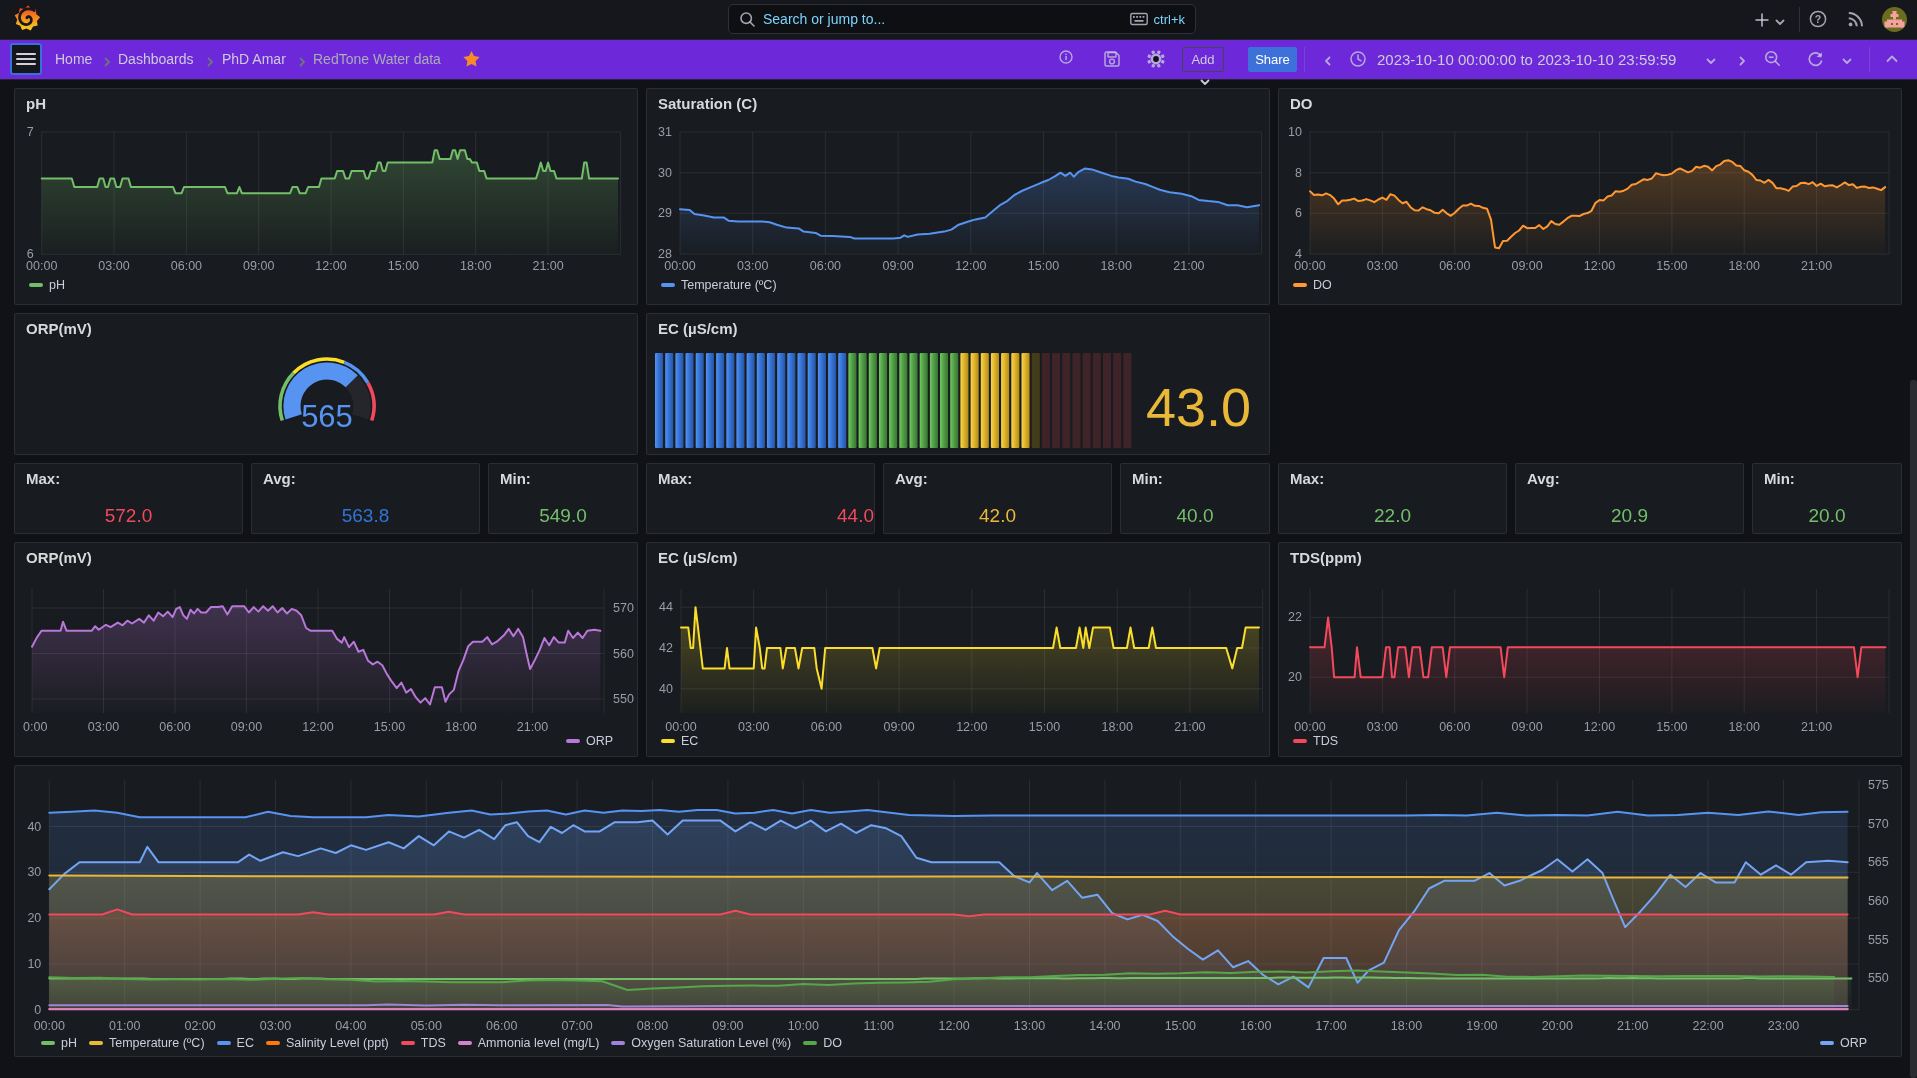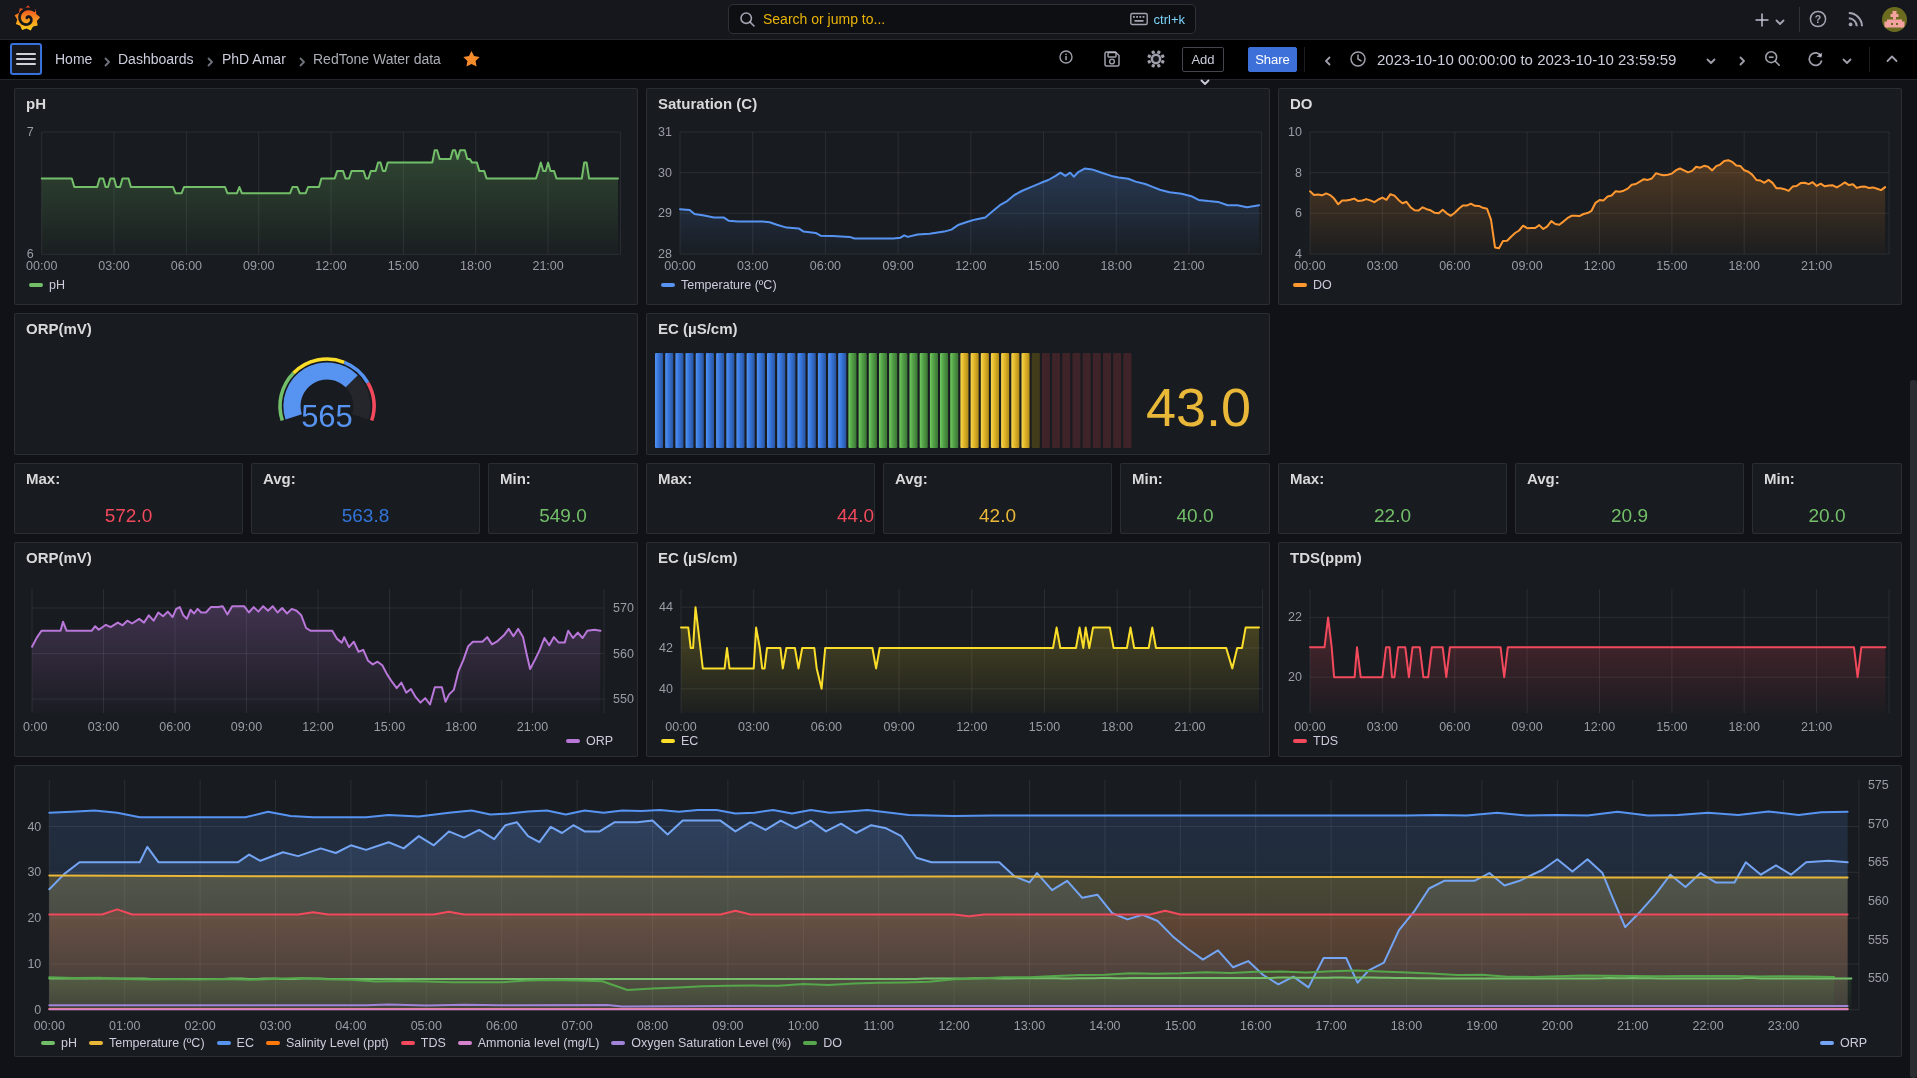"Search or jump to..." .sph { color: #eab308 -> #7dd3fc }
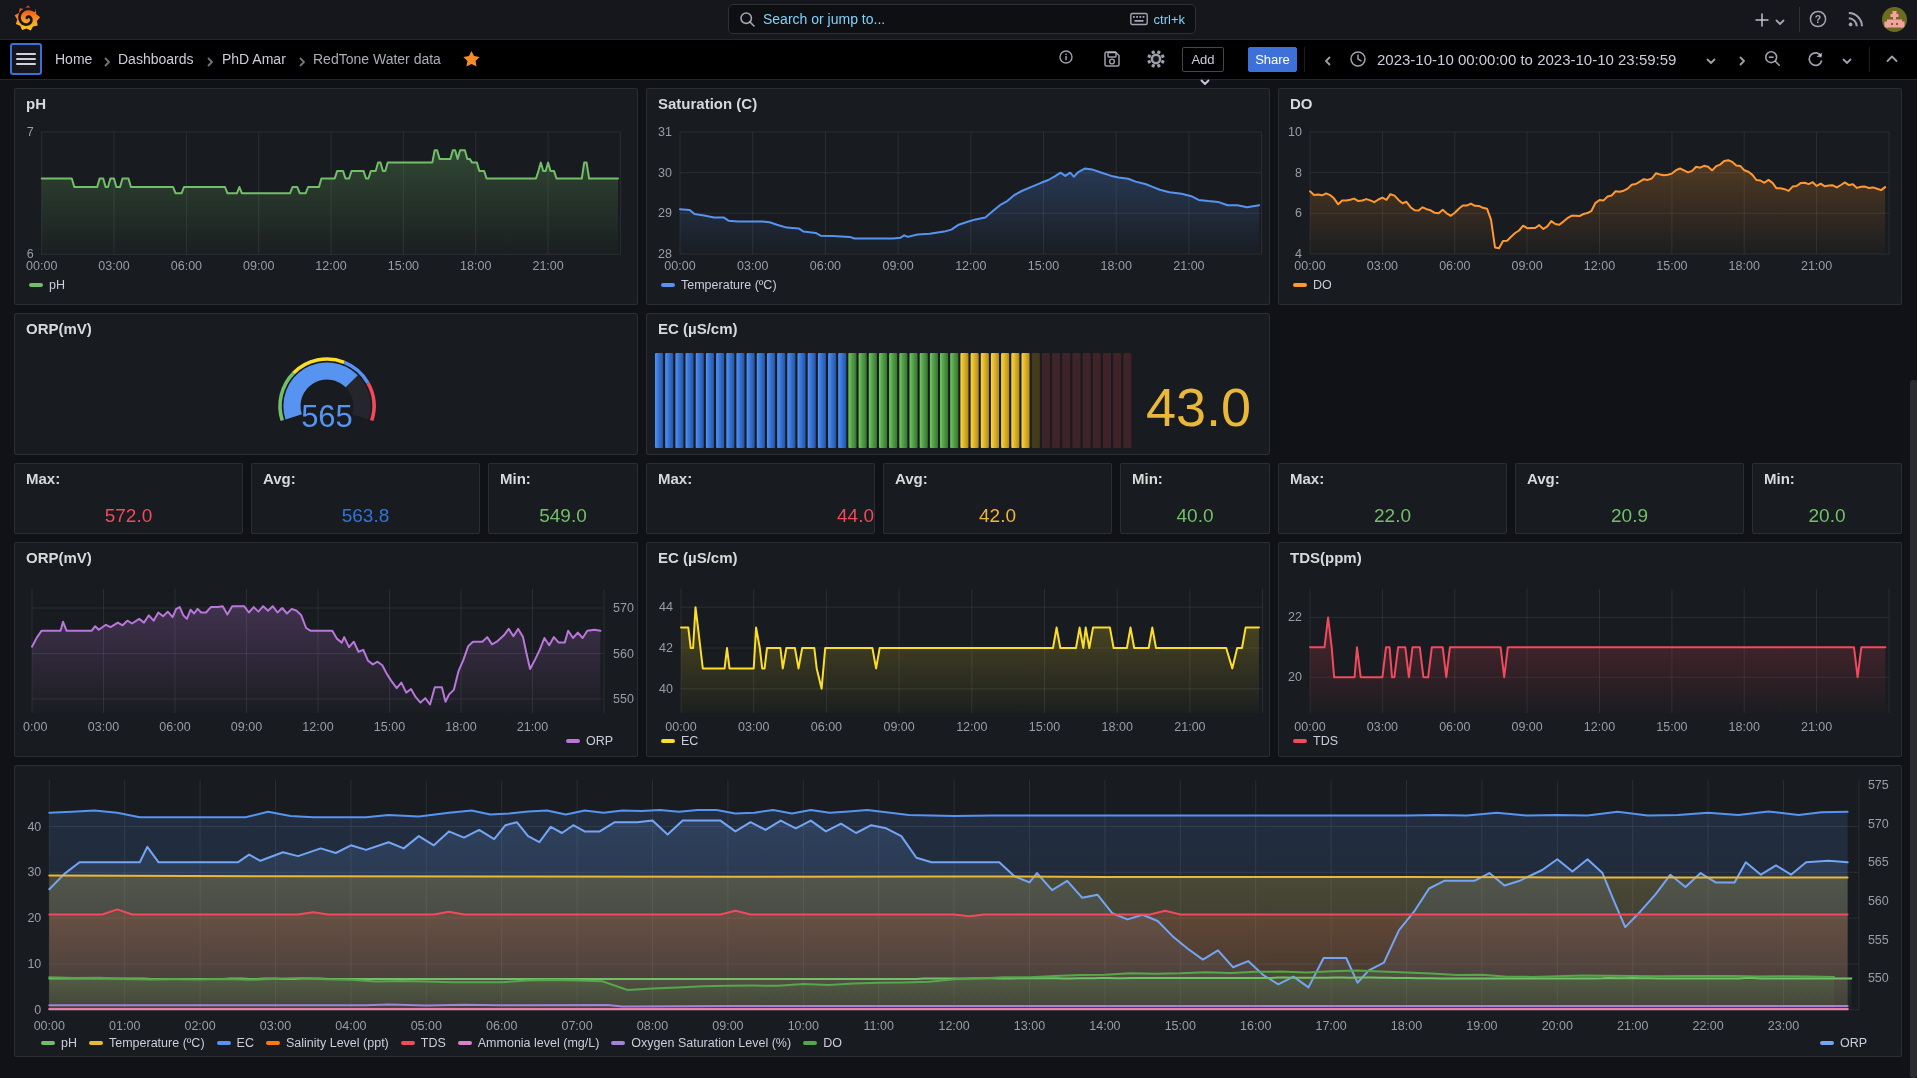"Home" .crumbbar { background: #000000 -> #6d28d9 }
